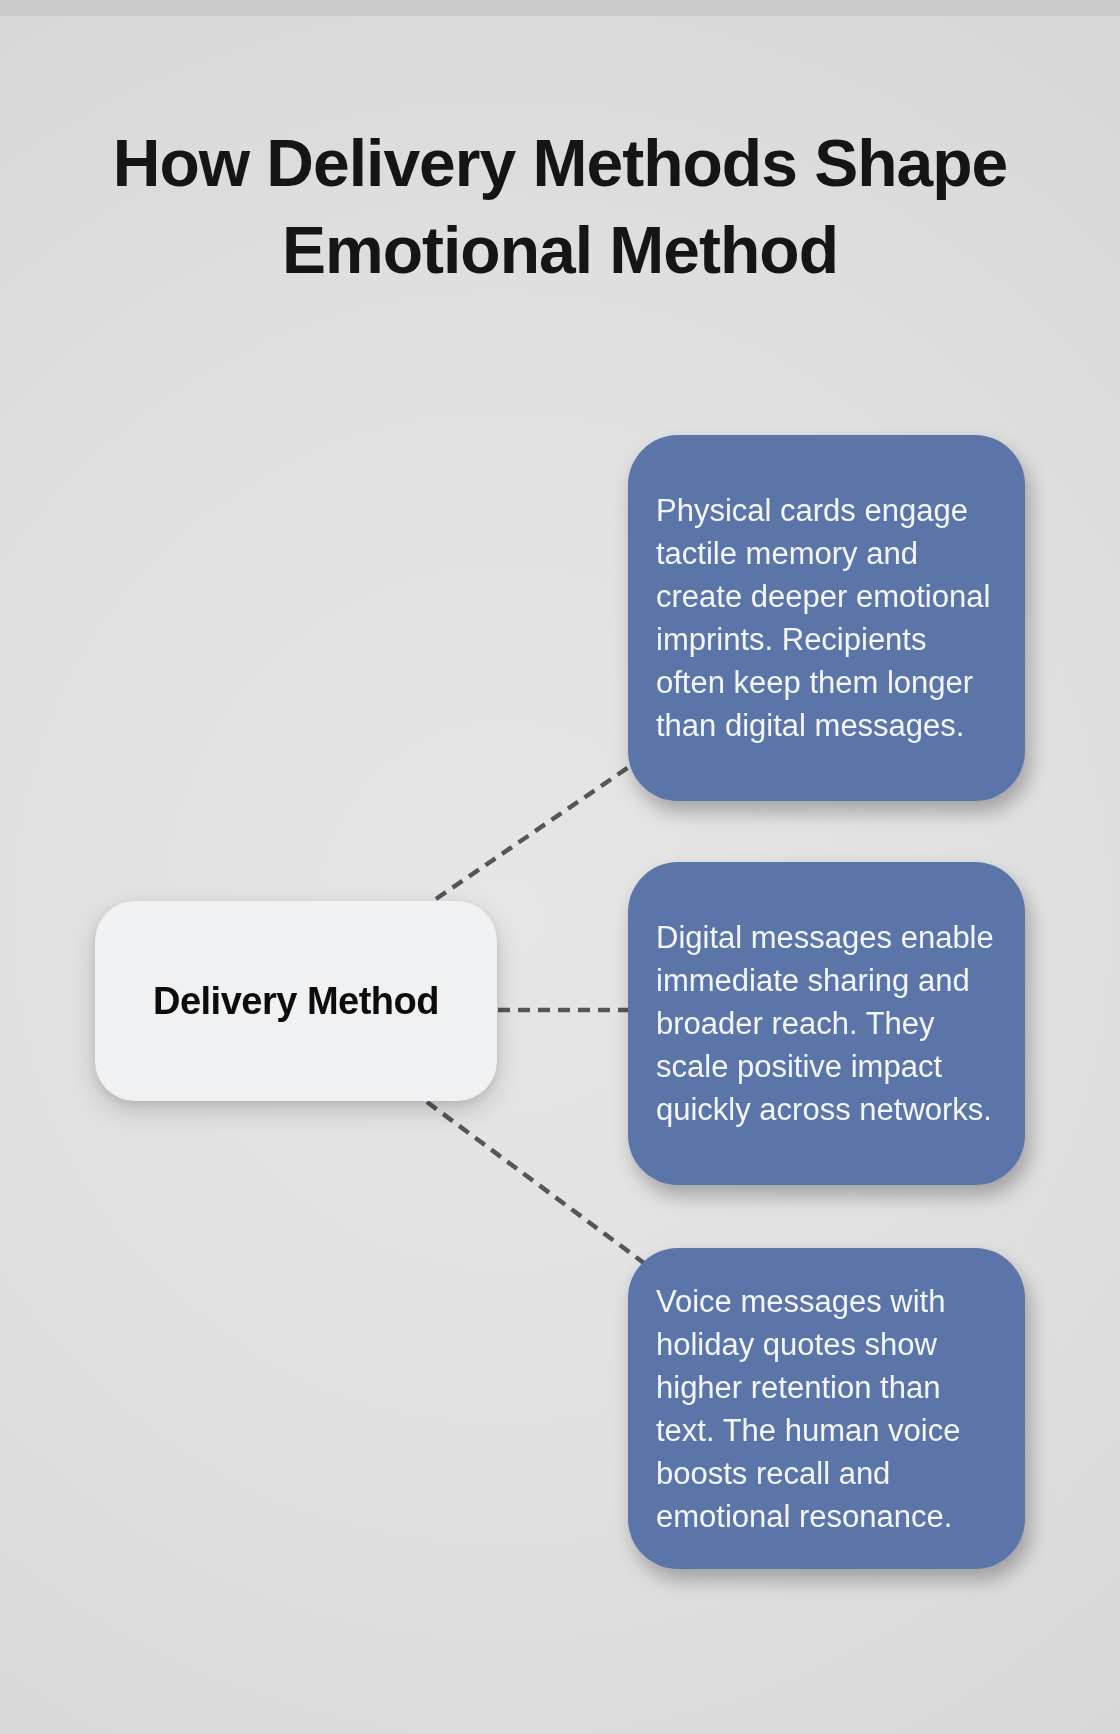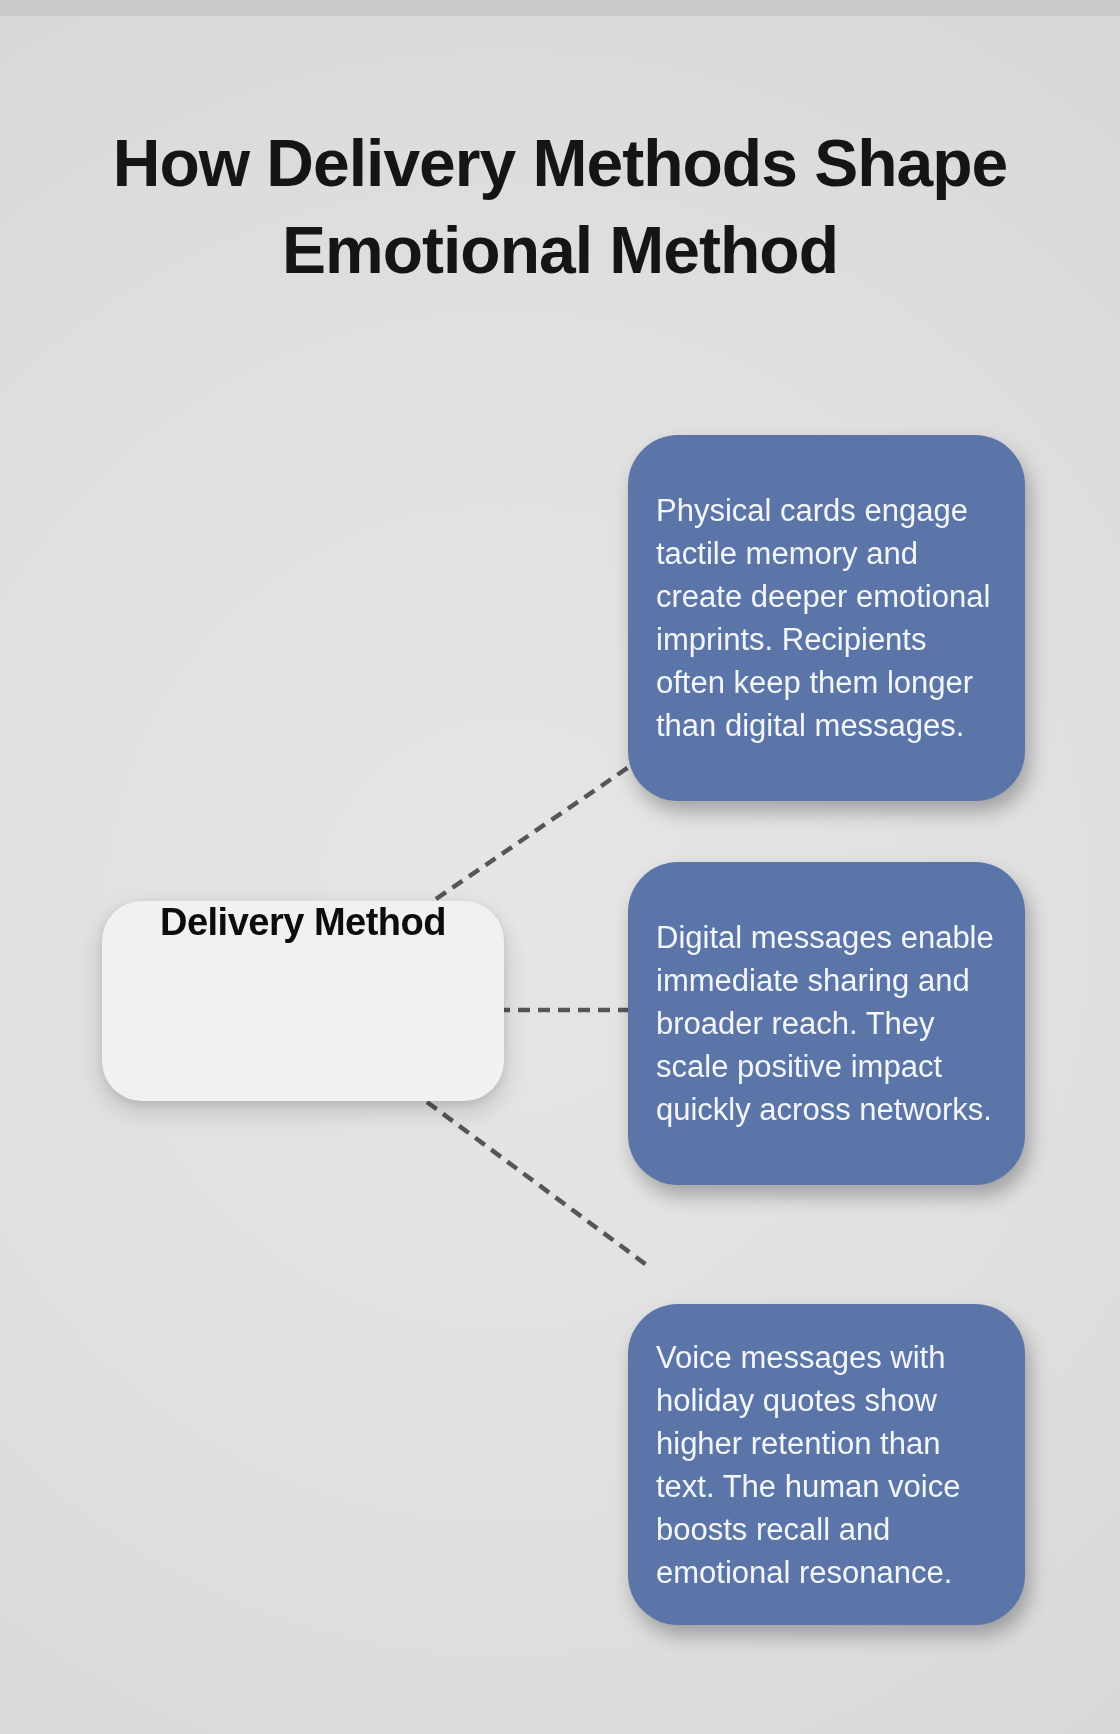"Delivery Method" .center-node { align-items: flex-start -> center; left: 102px -> 95px }
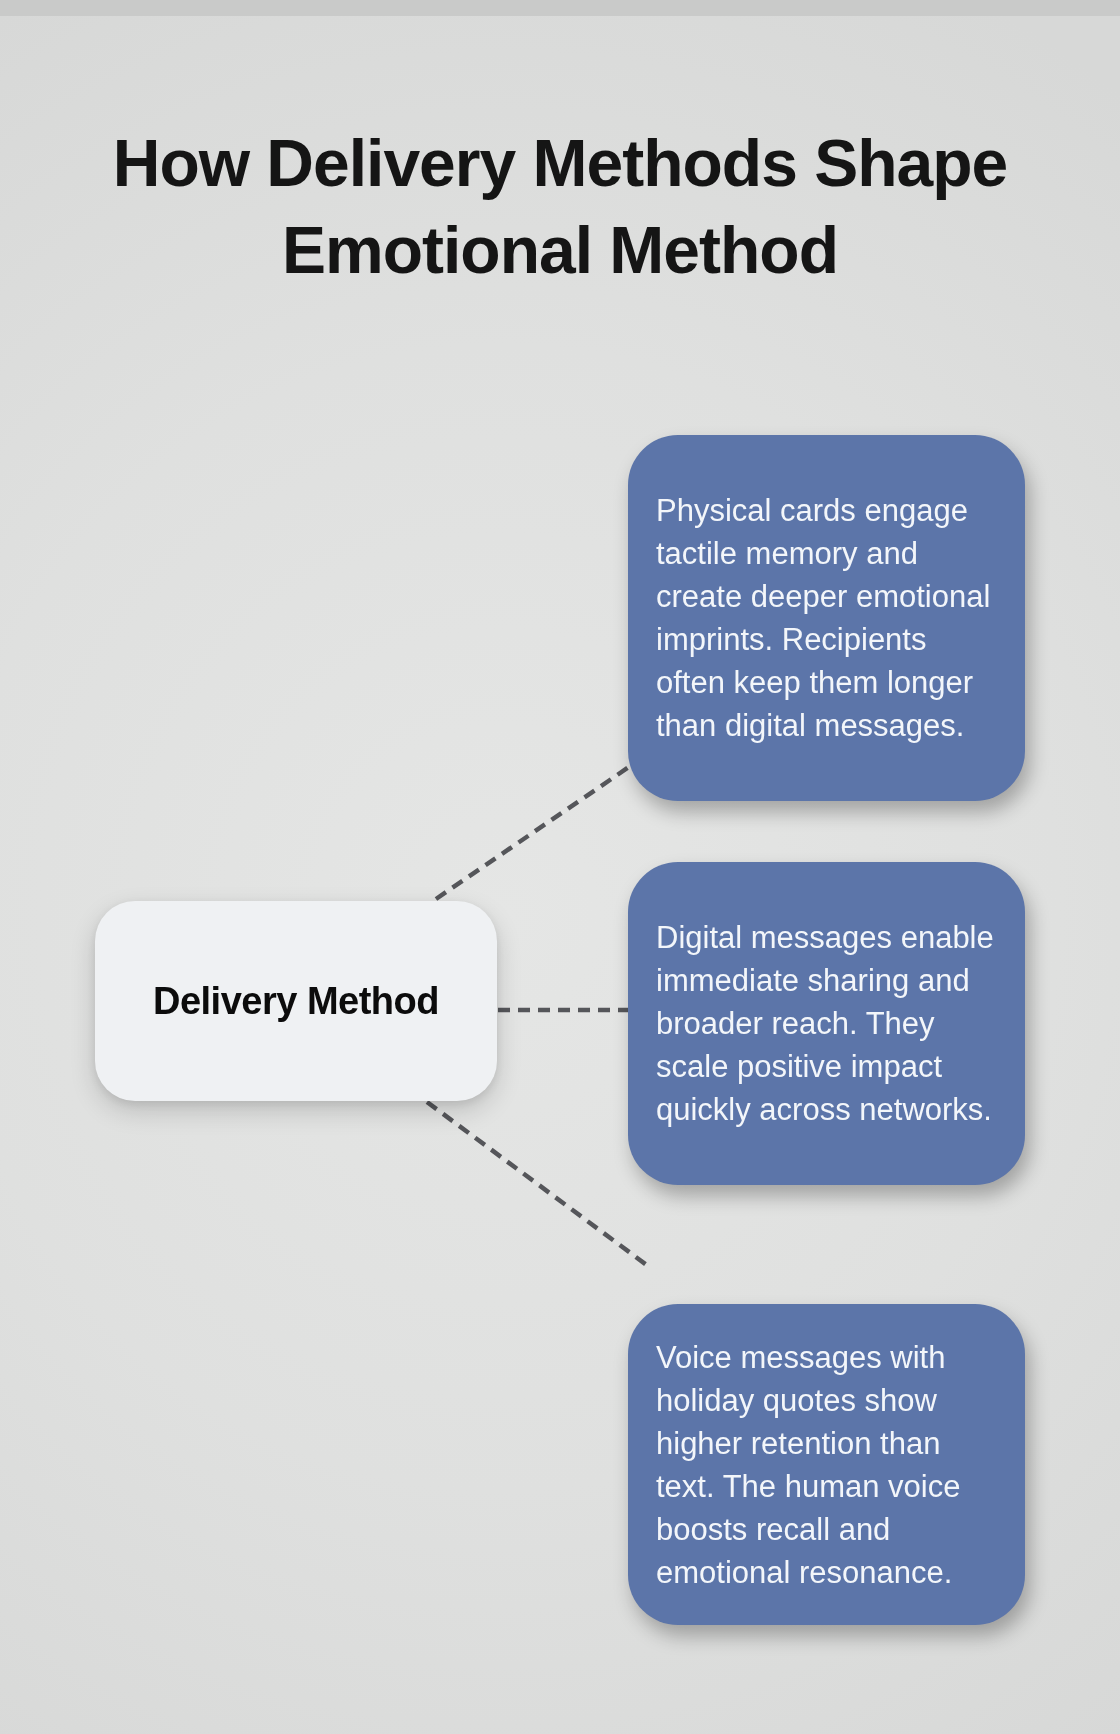"Voice messages with holiday quotes" .card-3 { top: 1288px -> 1232px }
